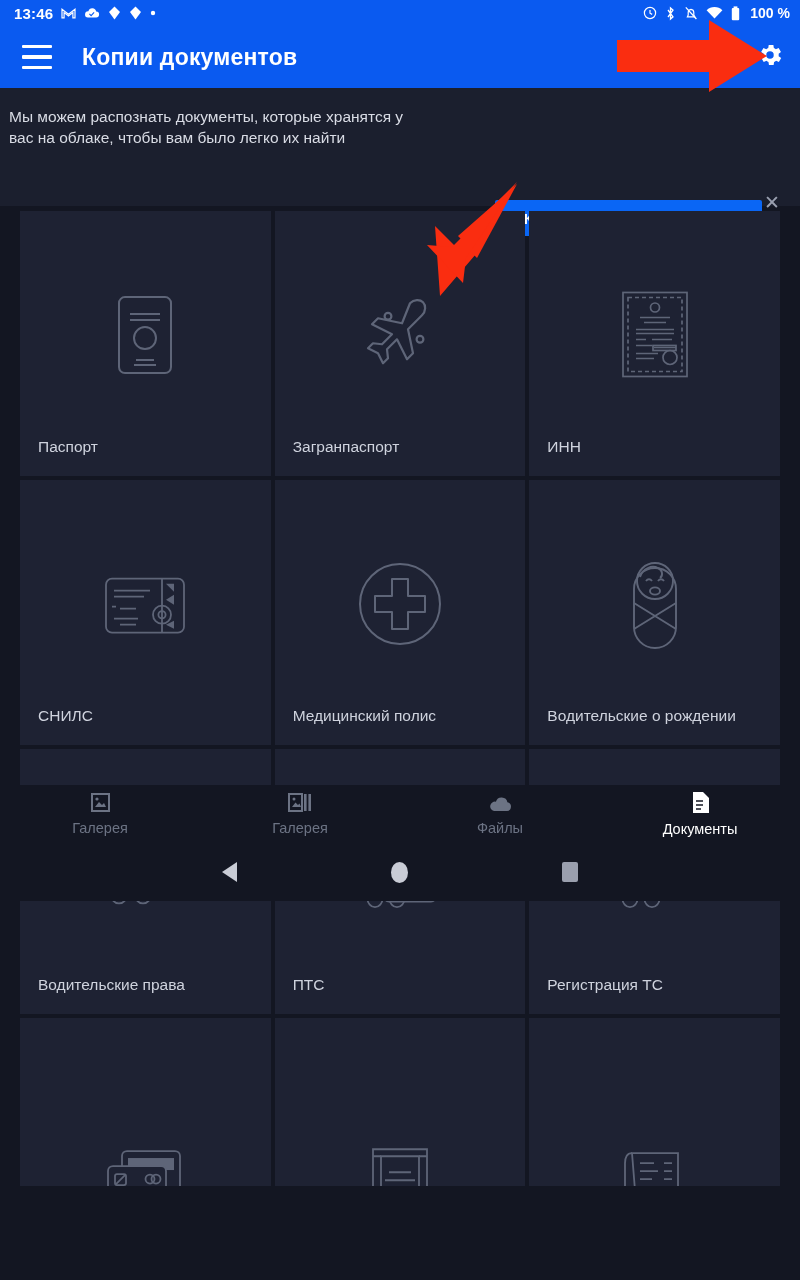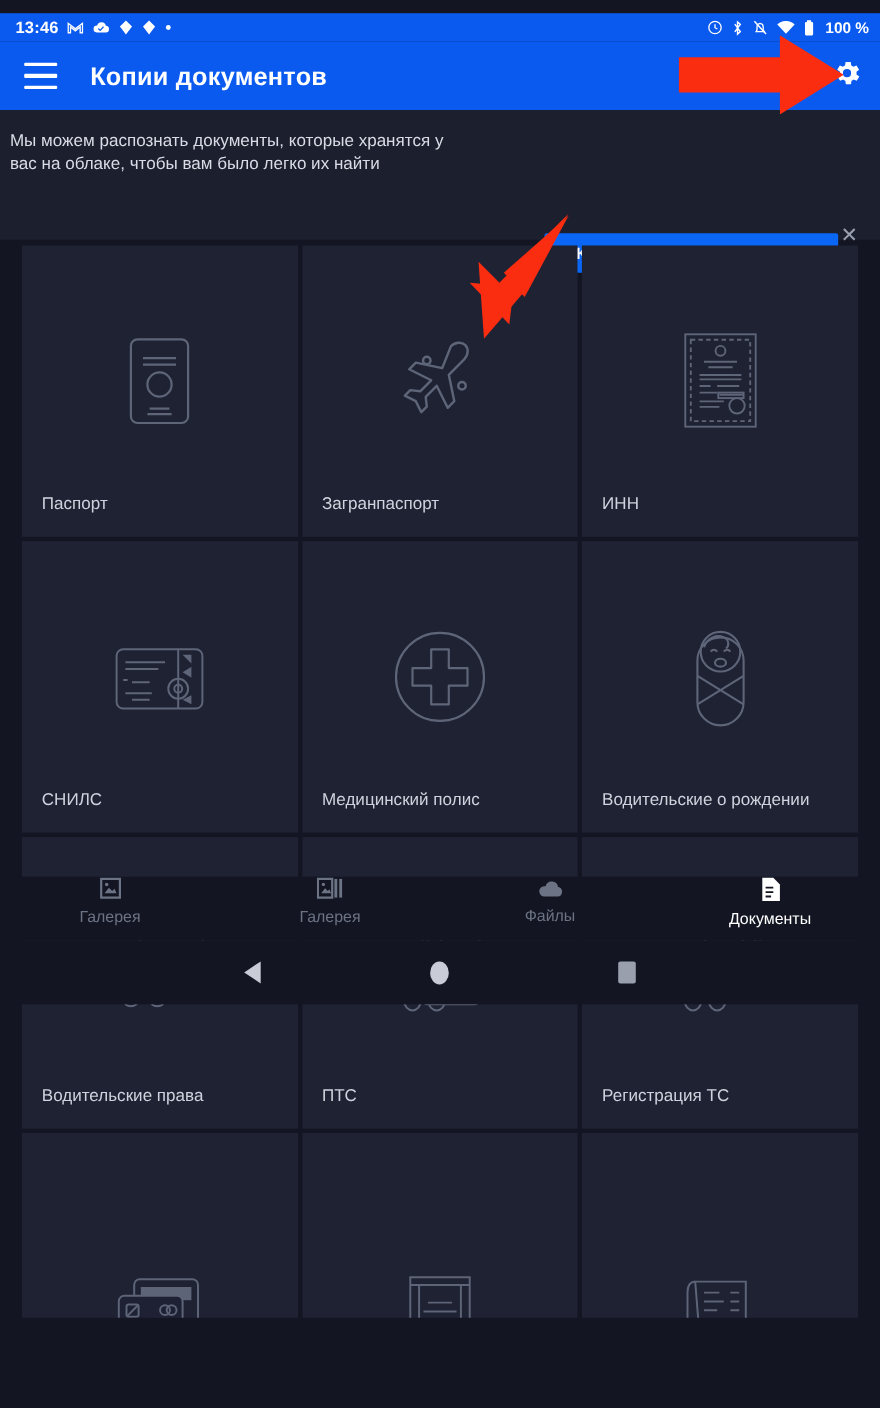"13:46" #app { margin-top: 12px -> none }
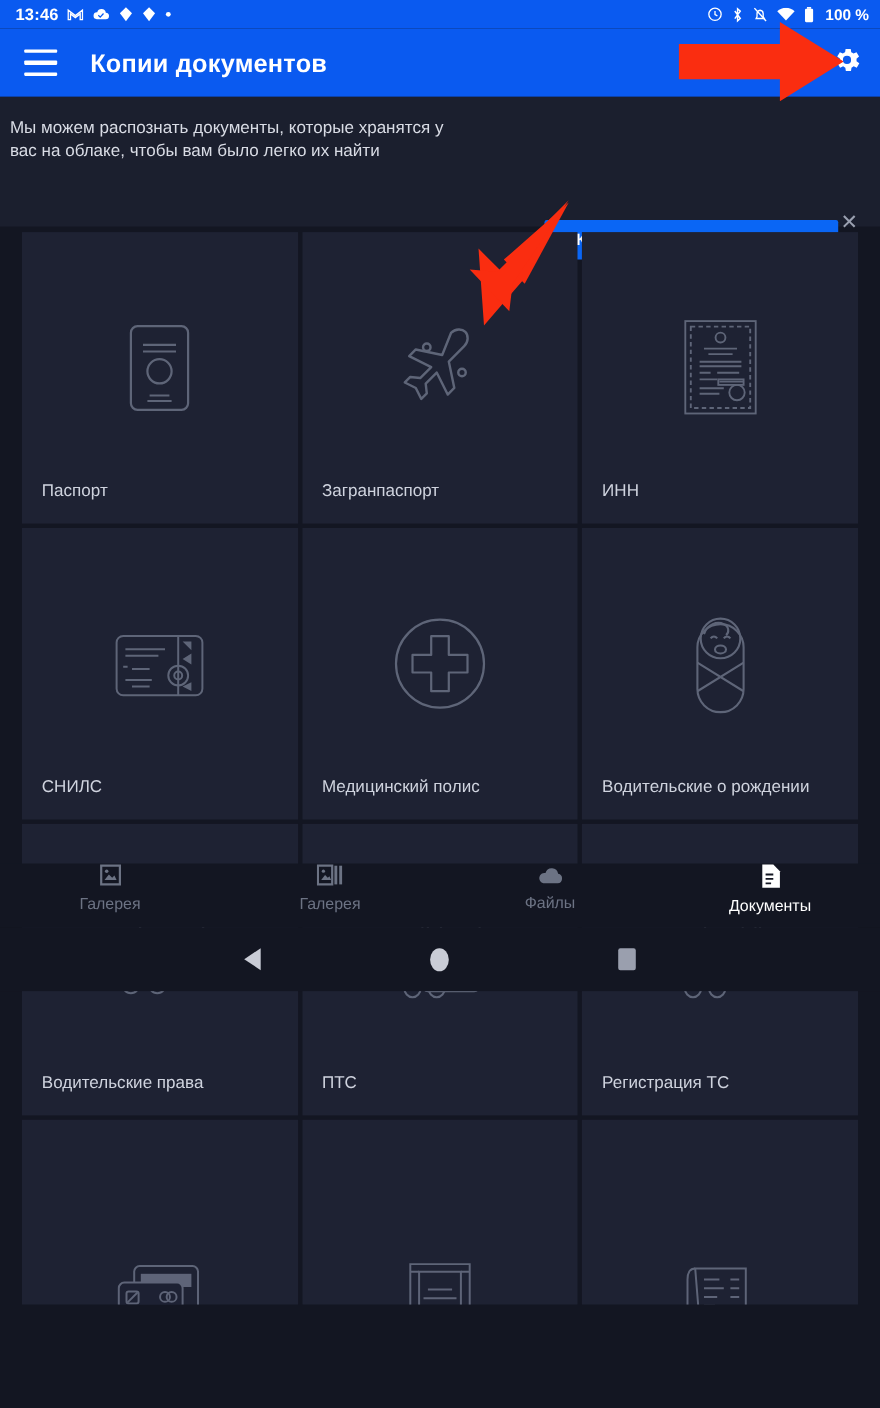"Галерея" .bottomnav { align-items: none -> center }
